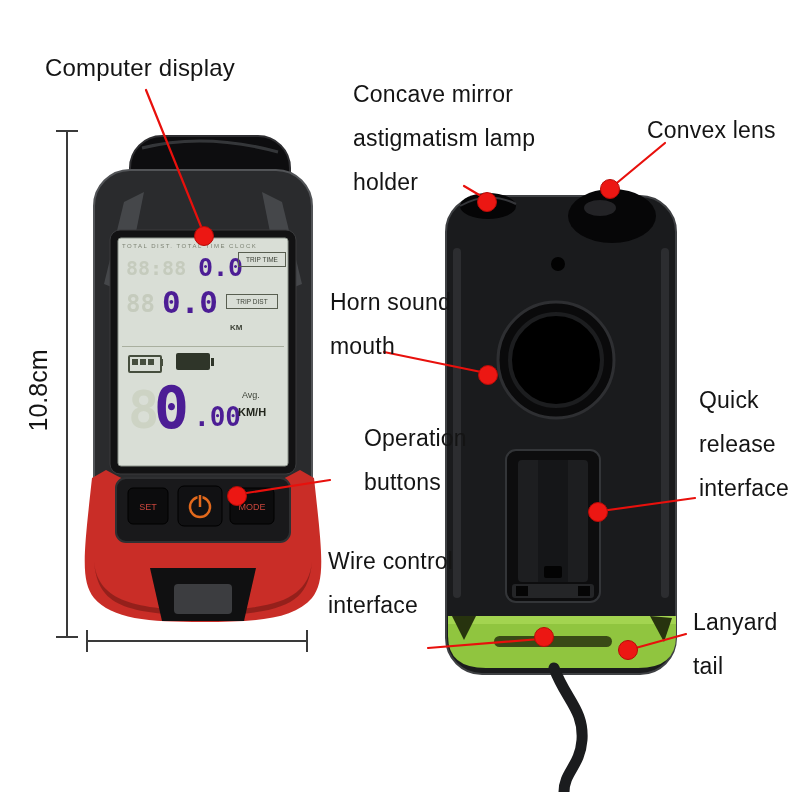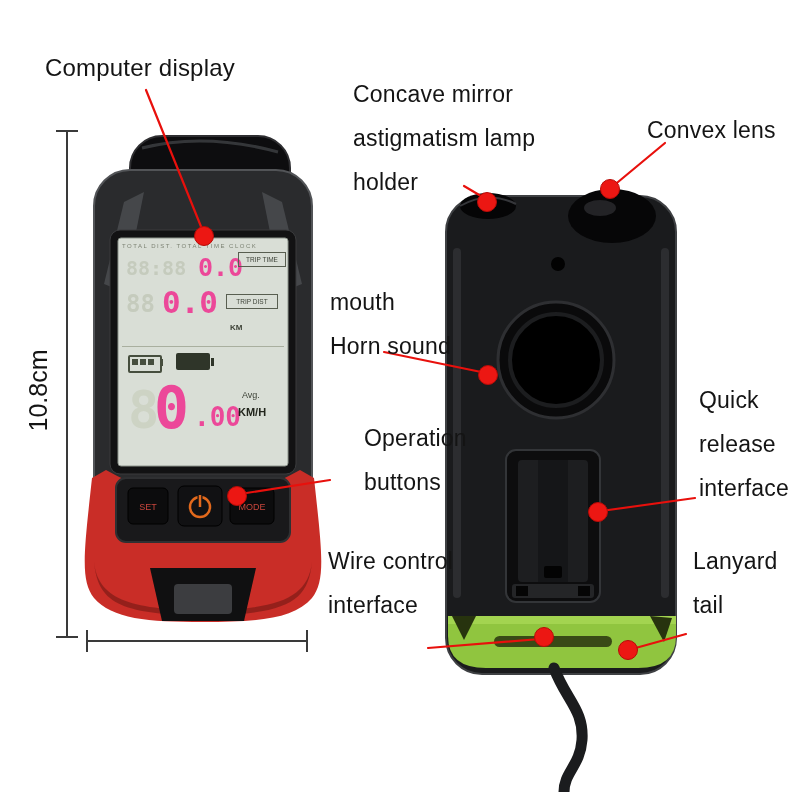"0.0" .digit { color: #ec4899 -> #4c1d95 }
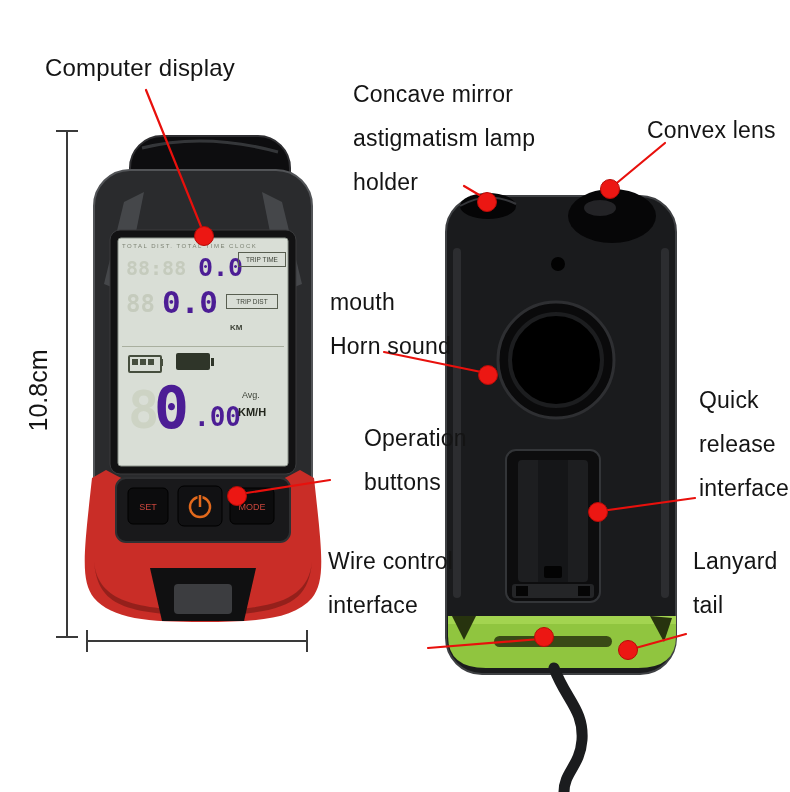"mouth" div { order: before "Horn sound" -> after "Horn sound" }
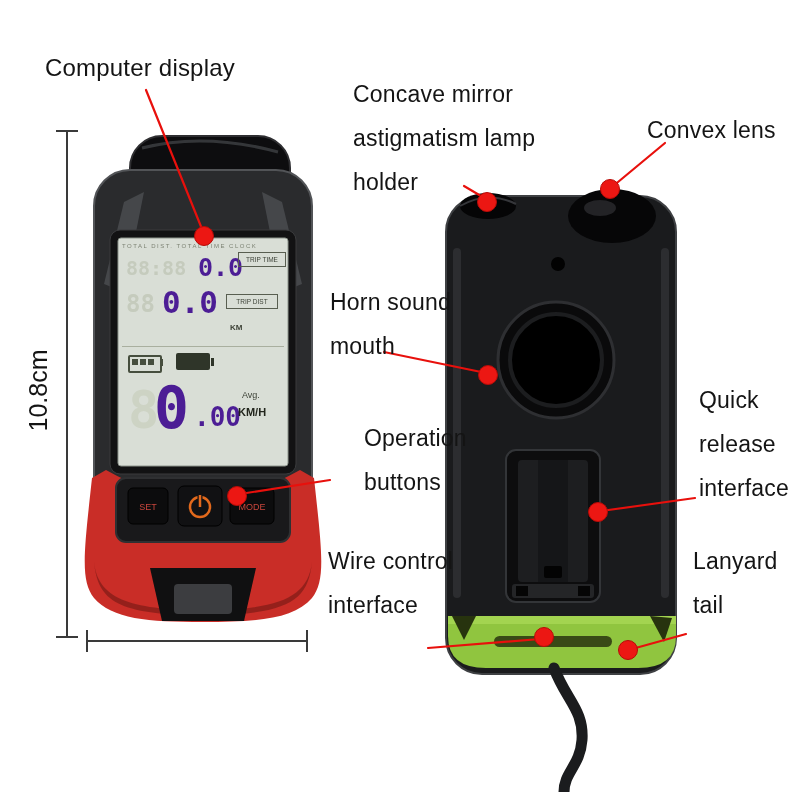"Lanyard" .lbl-lanyard { top: 539px -> 600px }
